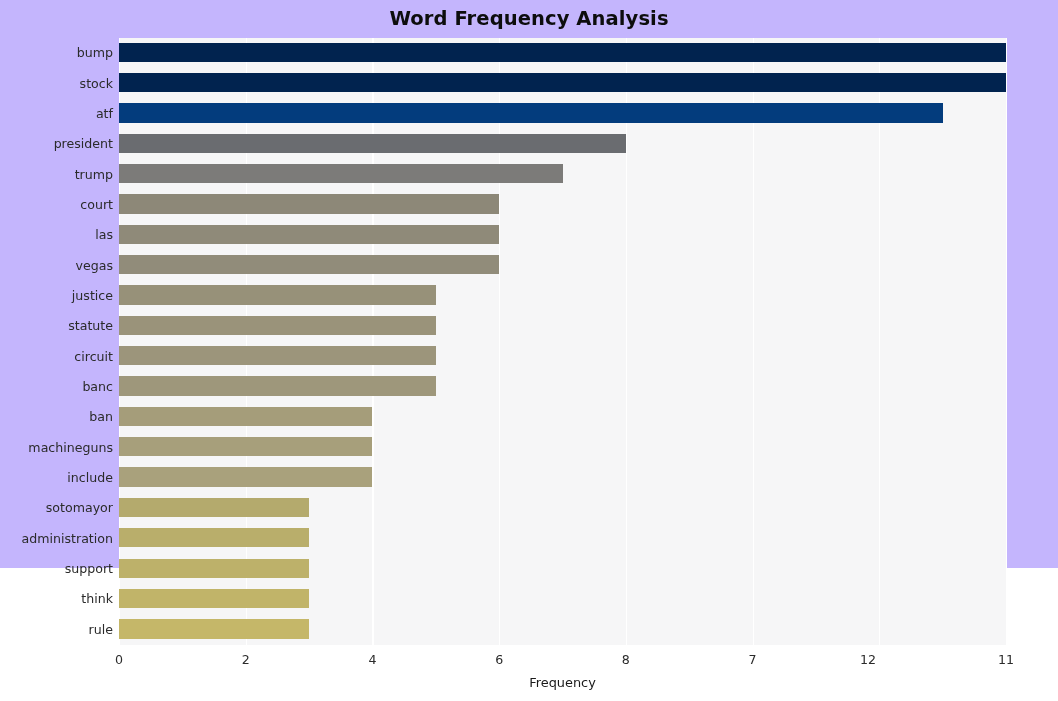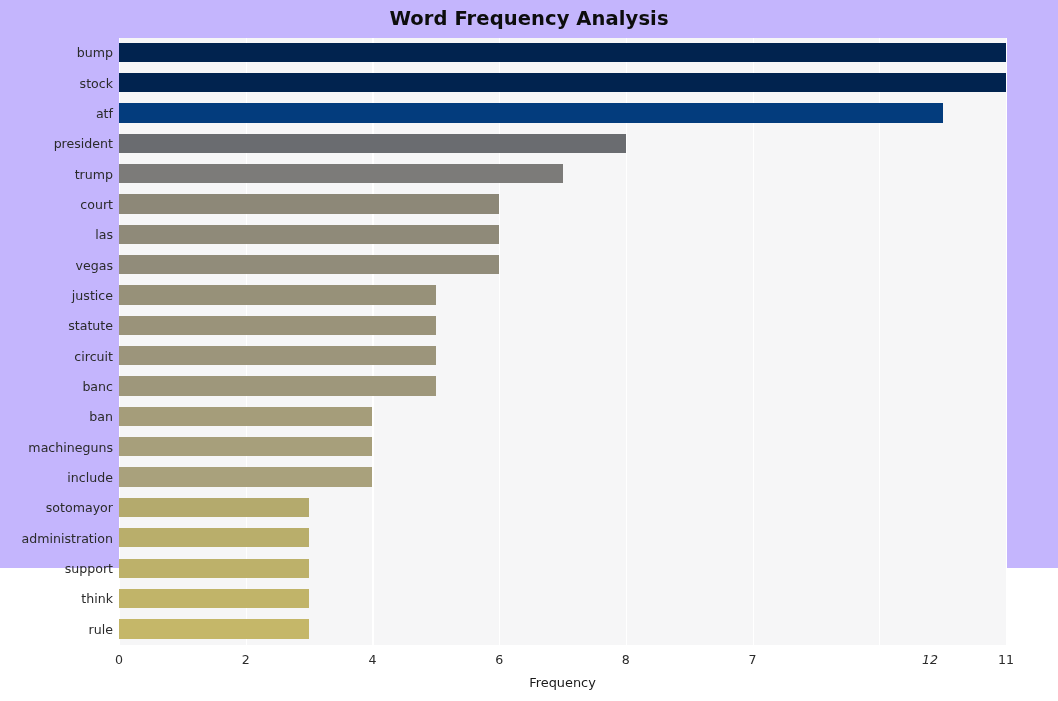"12" div.xtick { font-style: italic -> none; left: 930px -> 868px }
